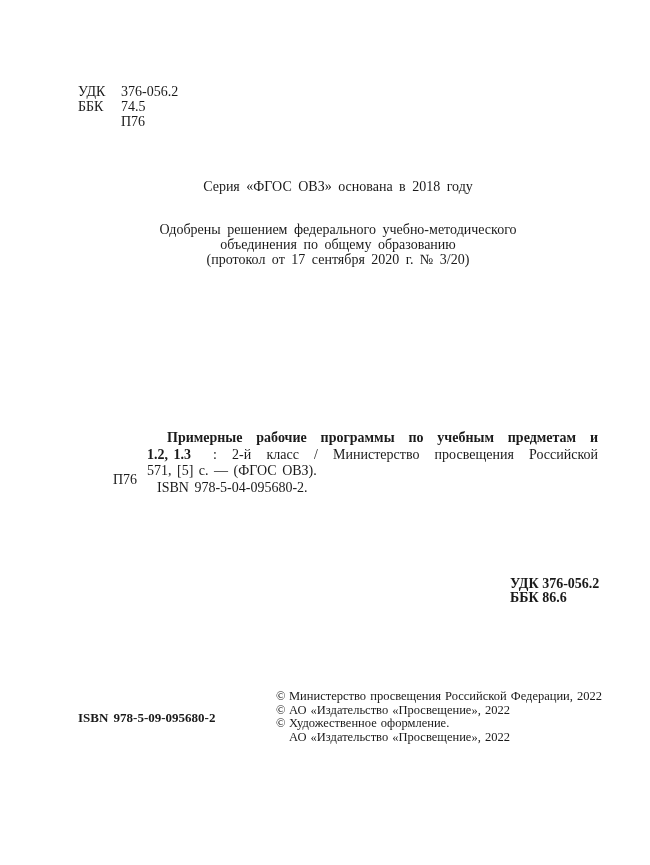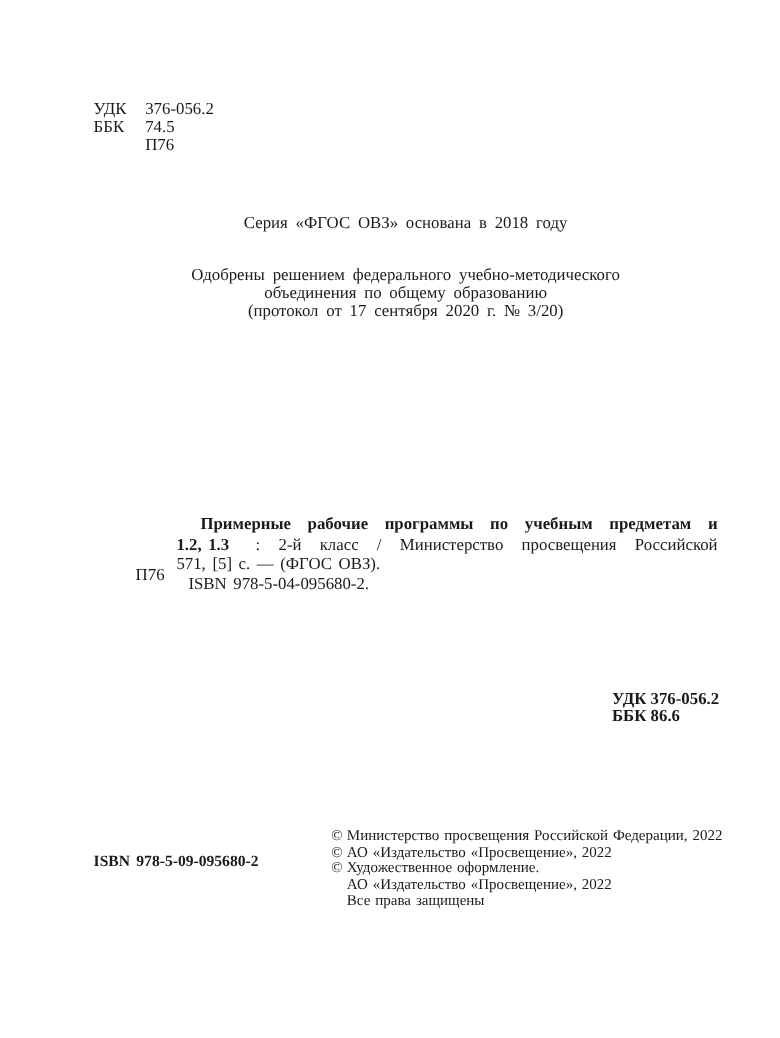"Все права защищены" div.copy-row { html: <div> <span></span> <span>Все права защищены</span> </div> -> none }
